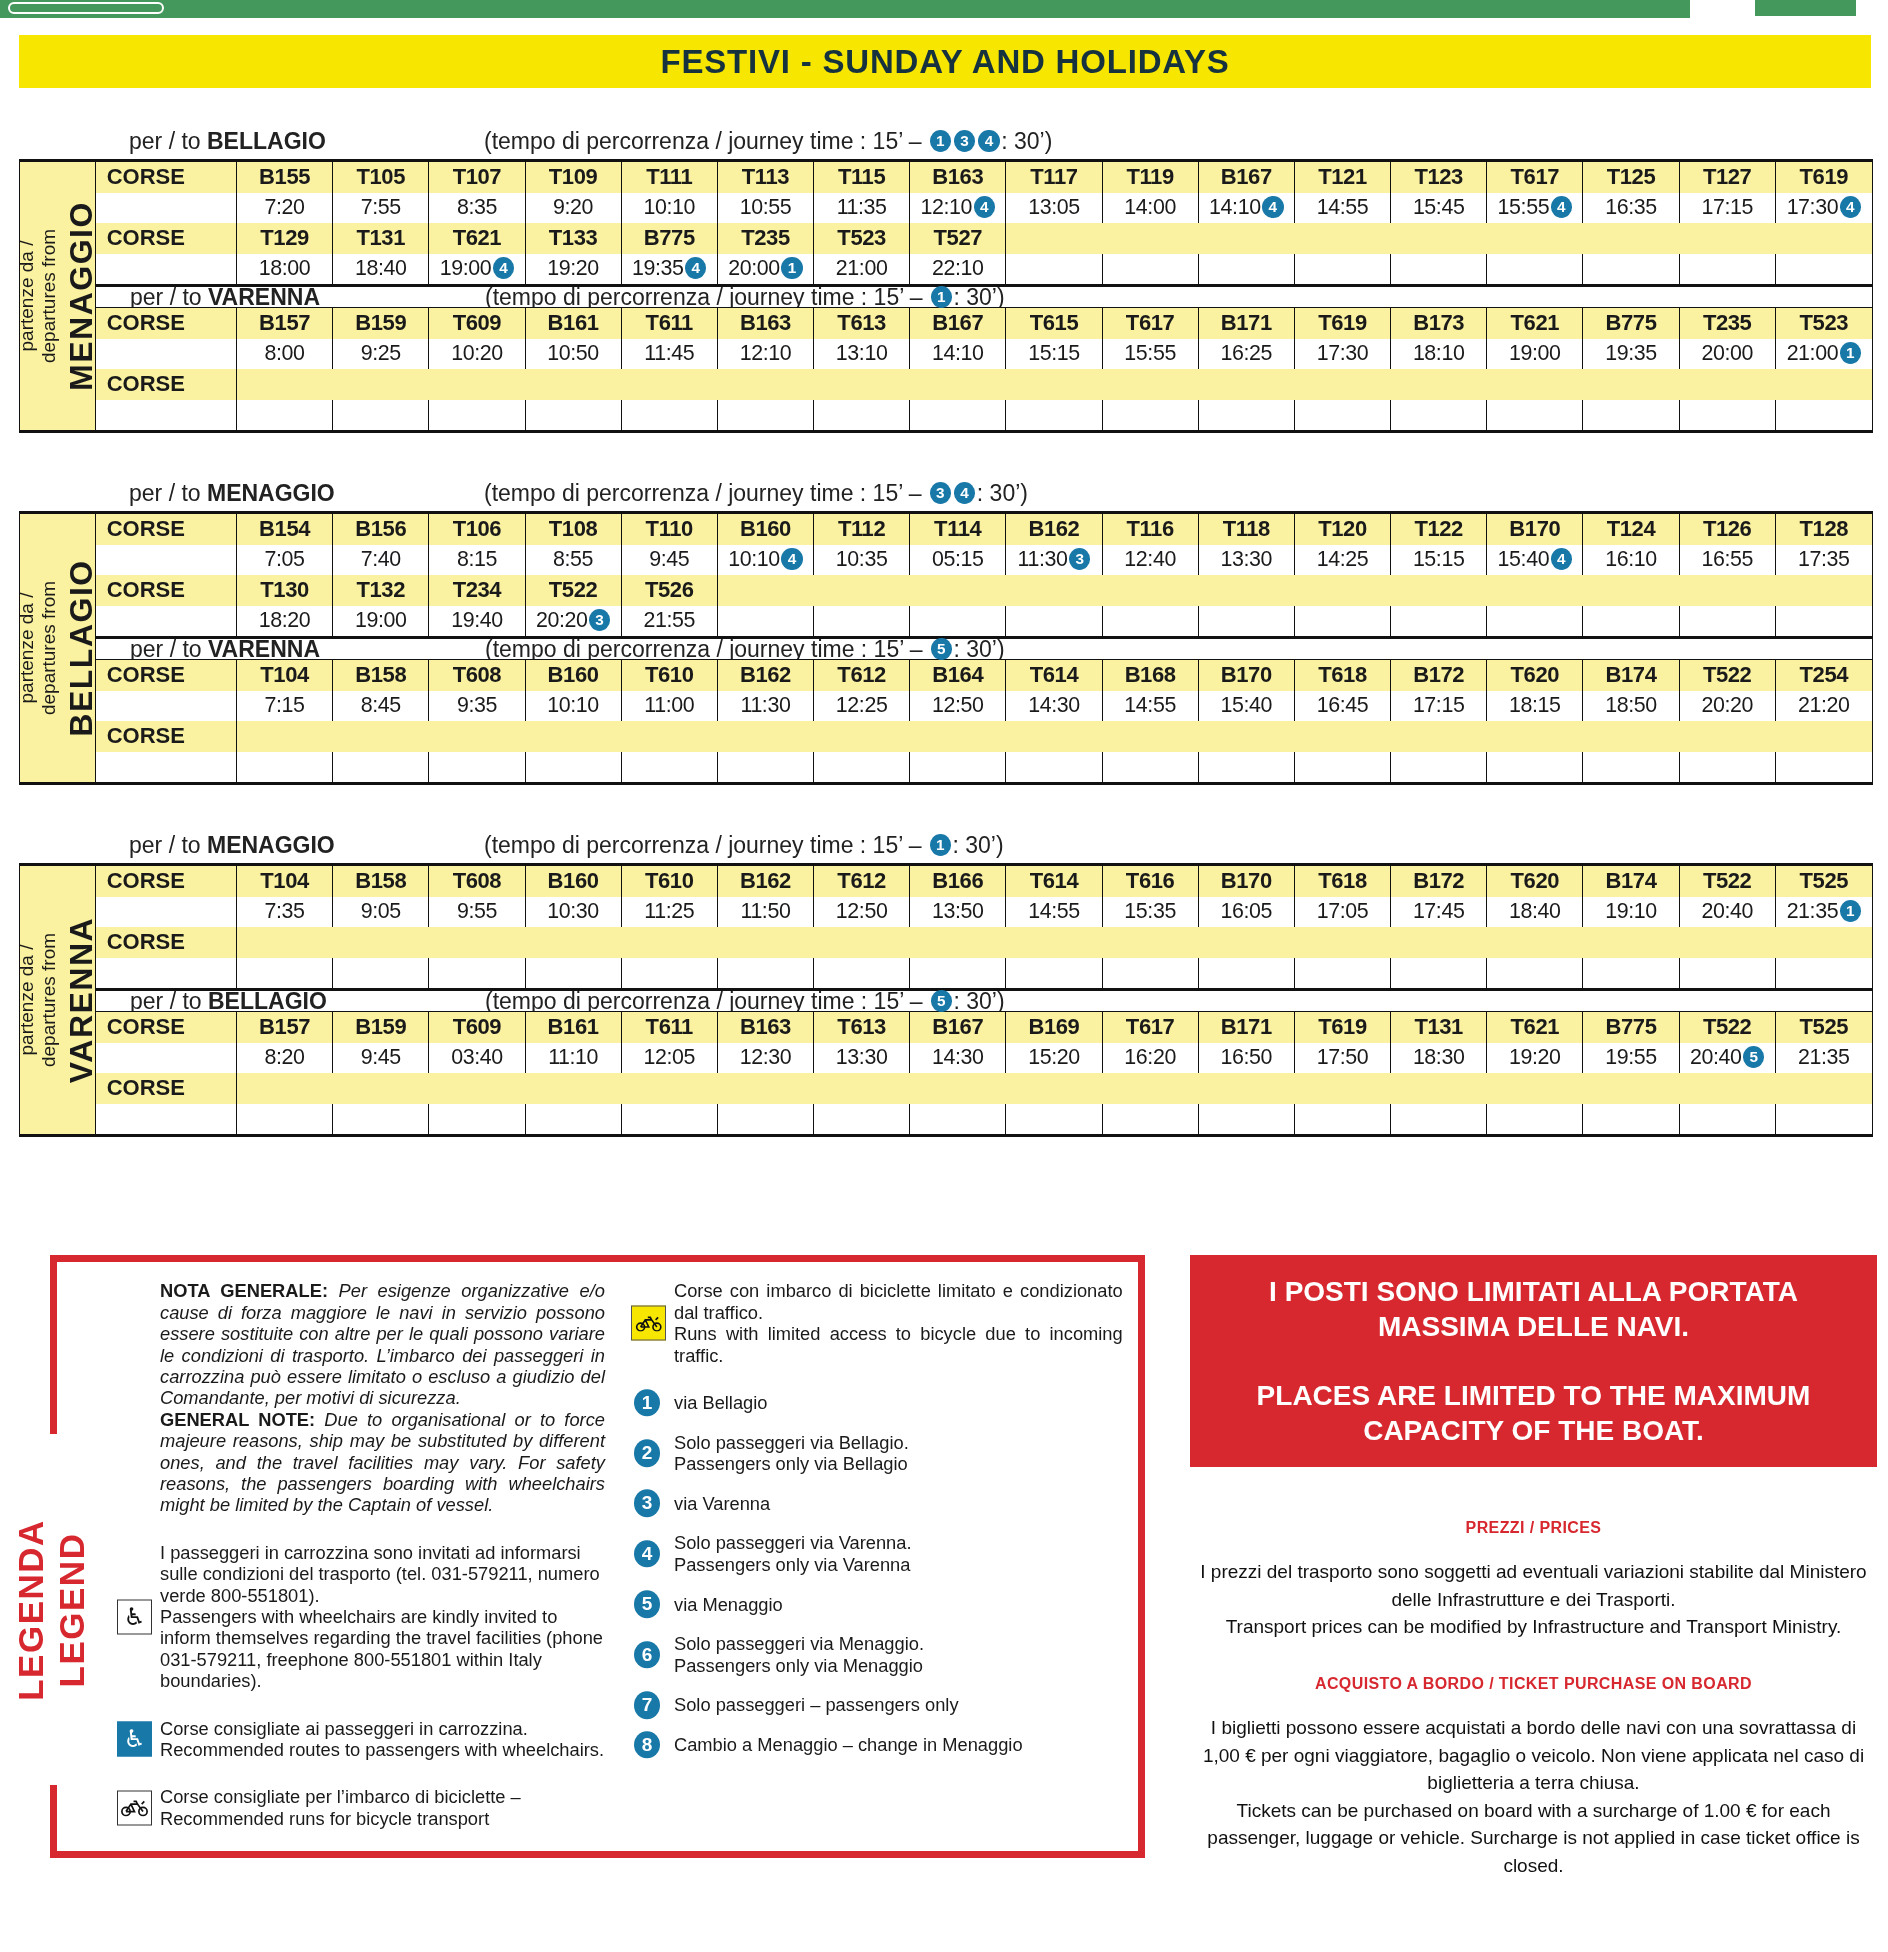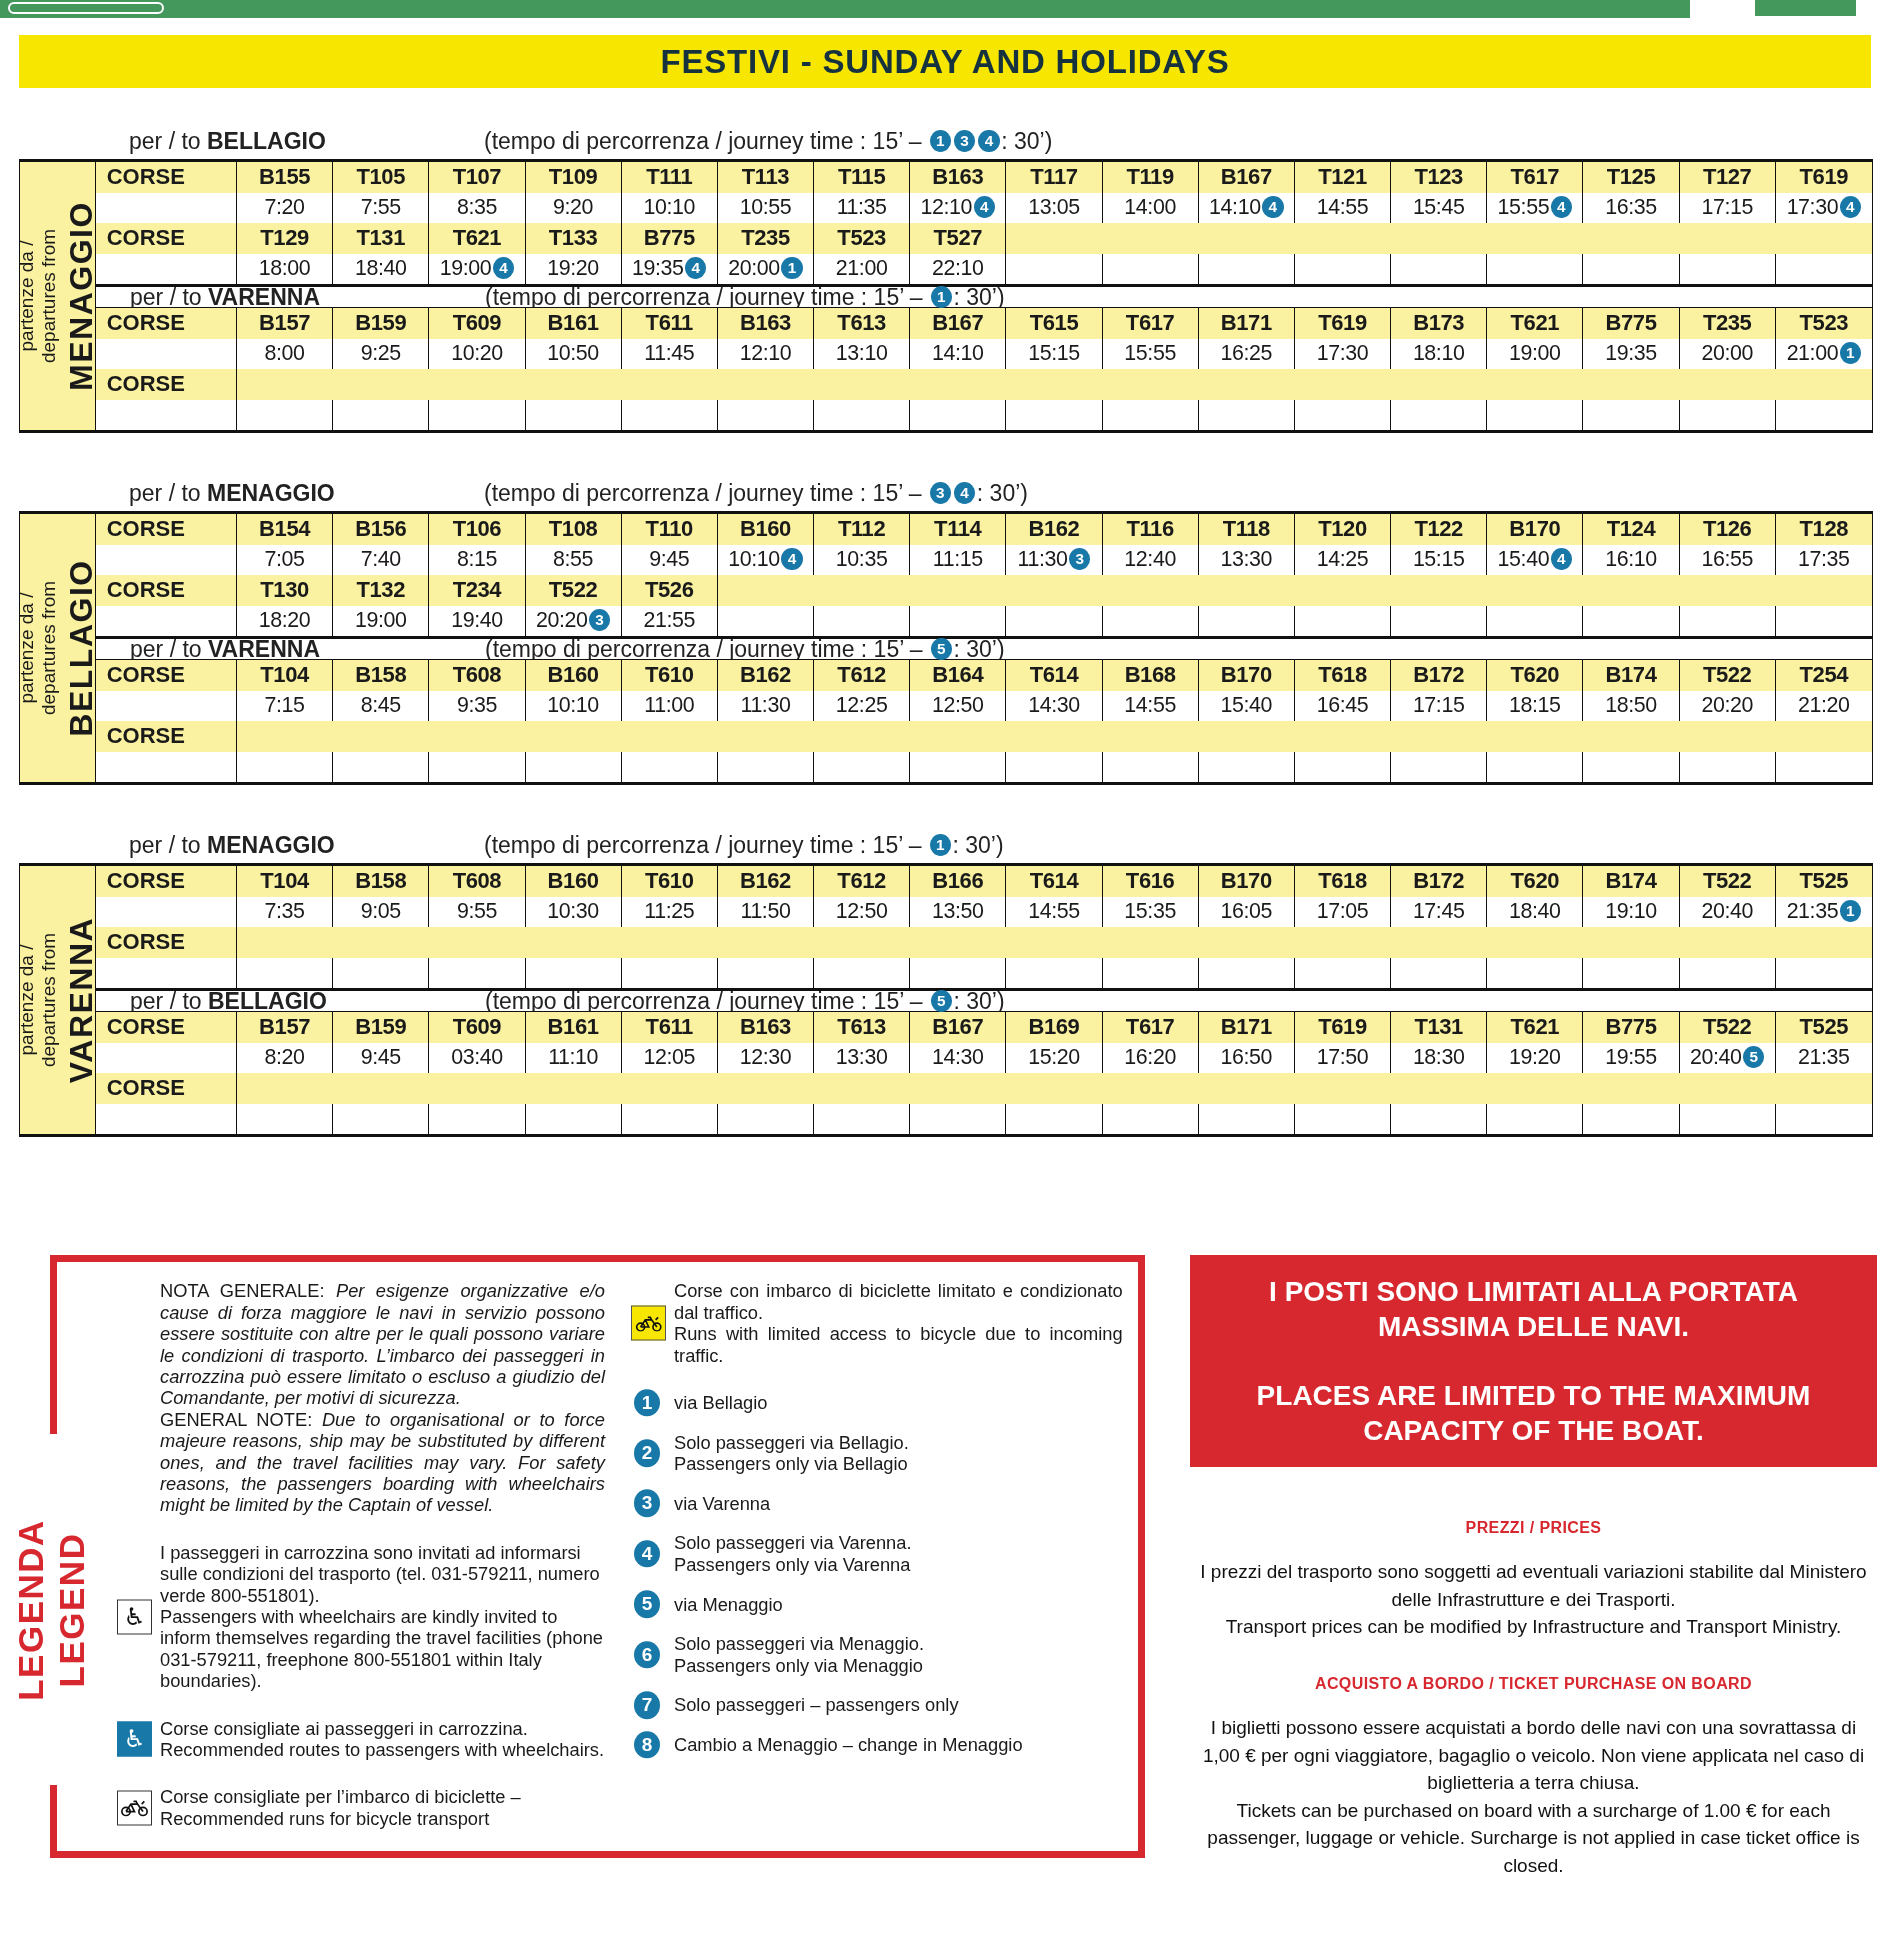"11:15" div.cell { text: 11:15 -> 05:15 }
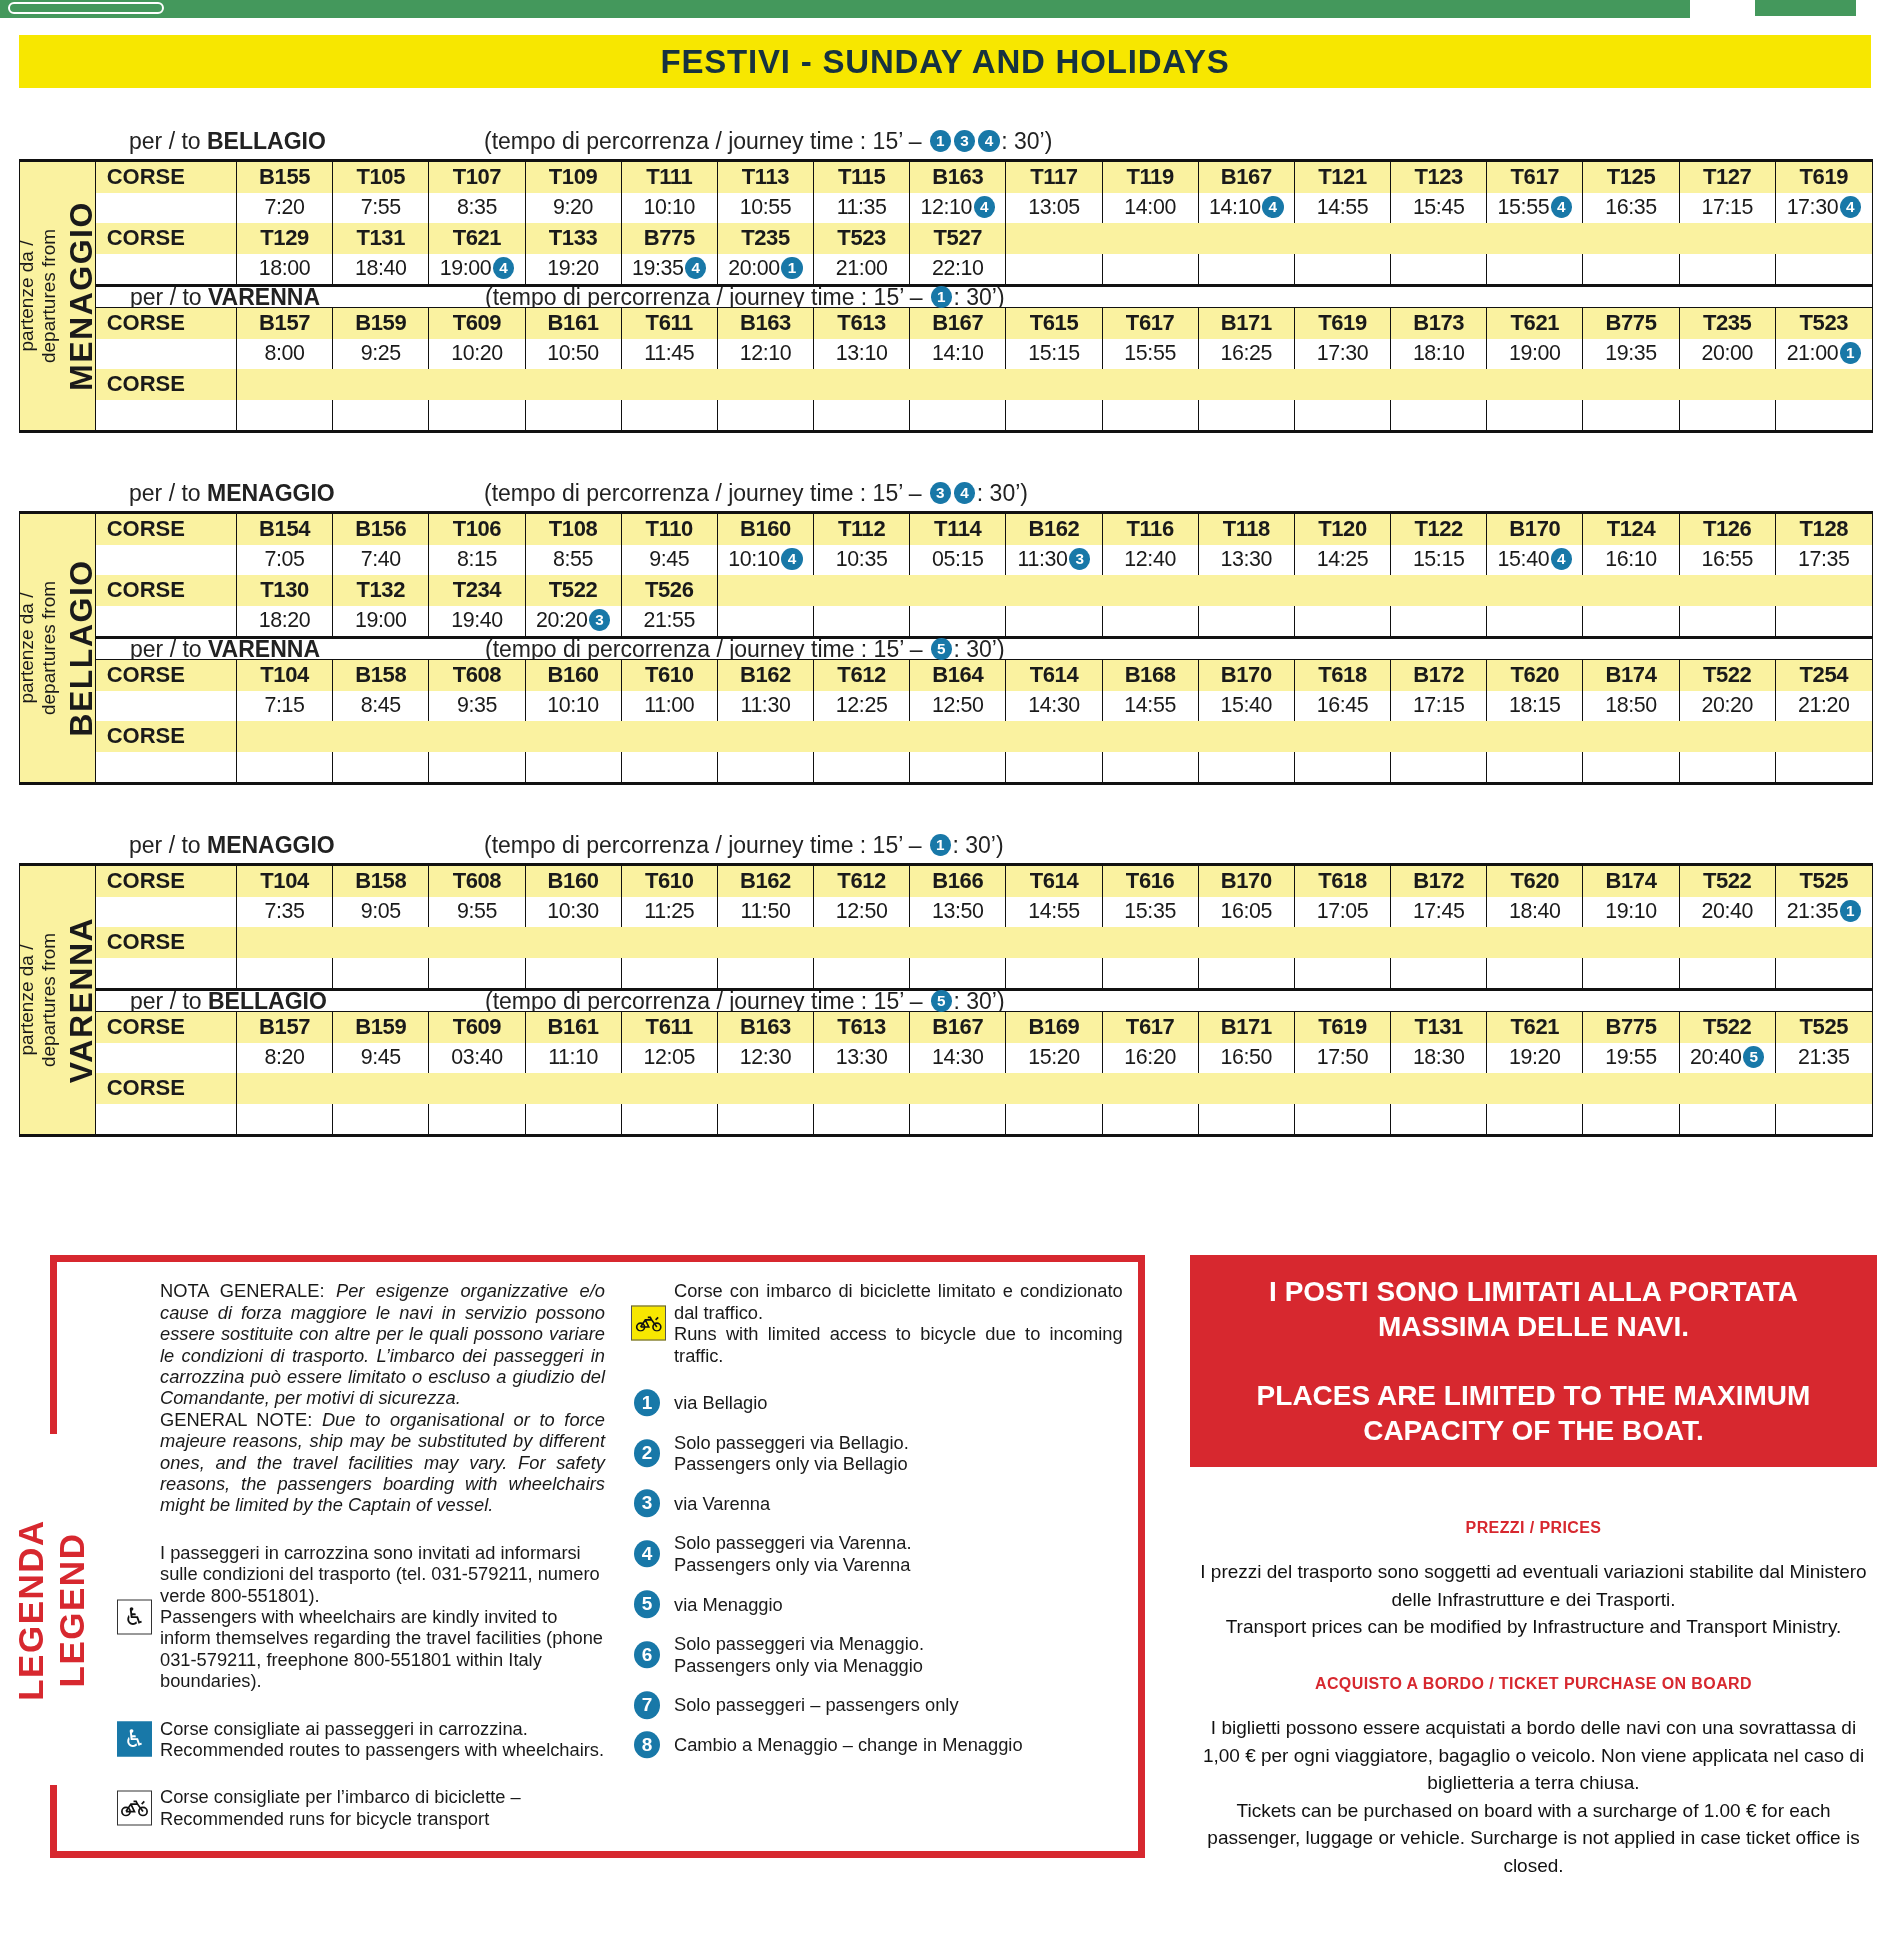"NOTA GENERALE:" .lg-note-label { font-weight: none -> bold }
